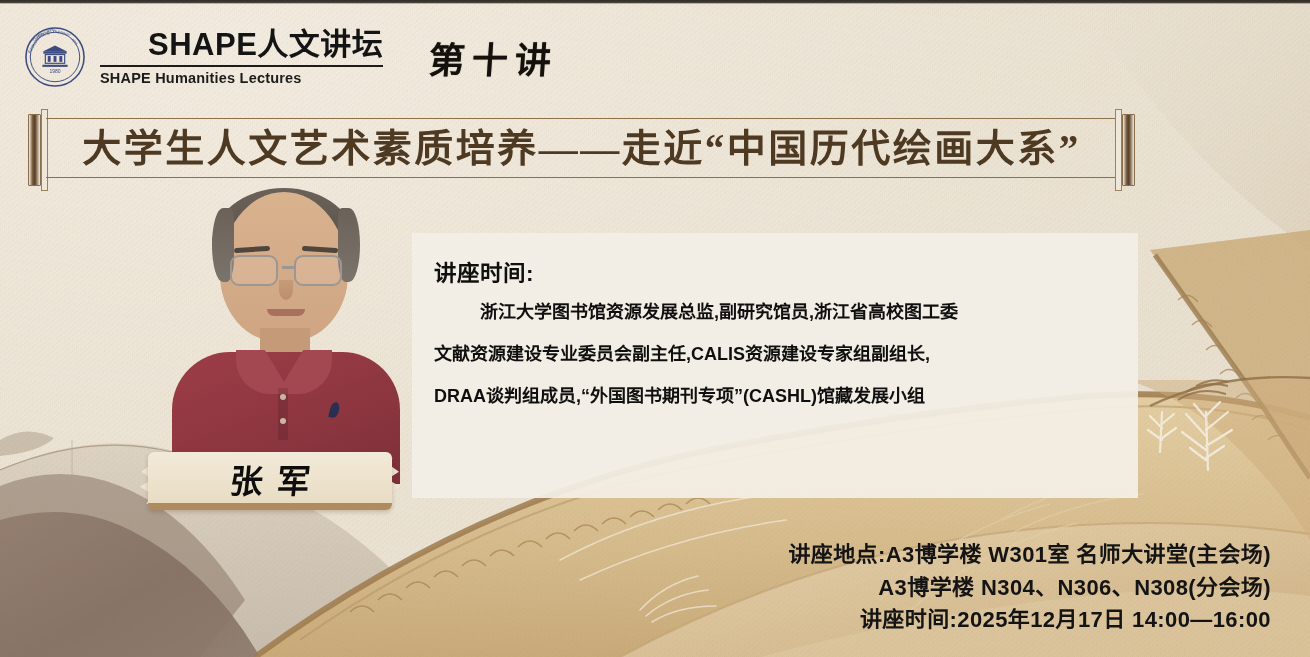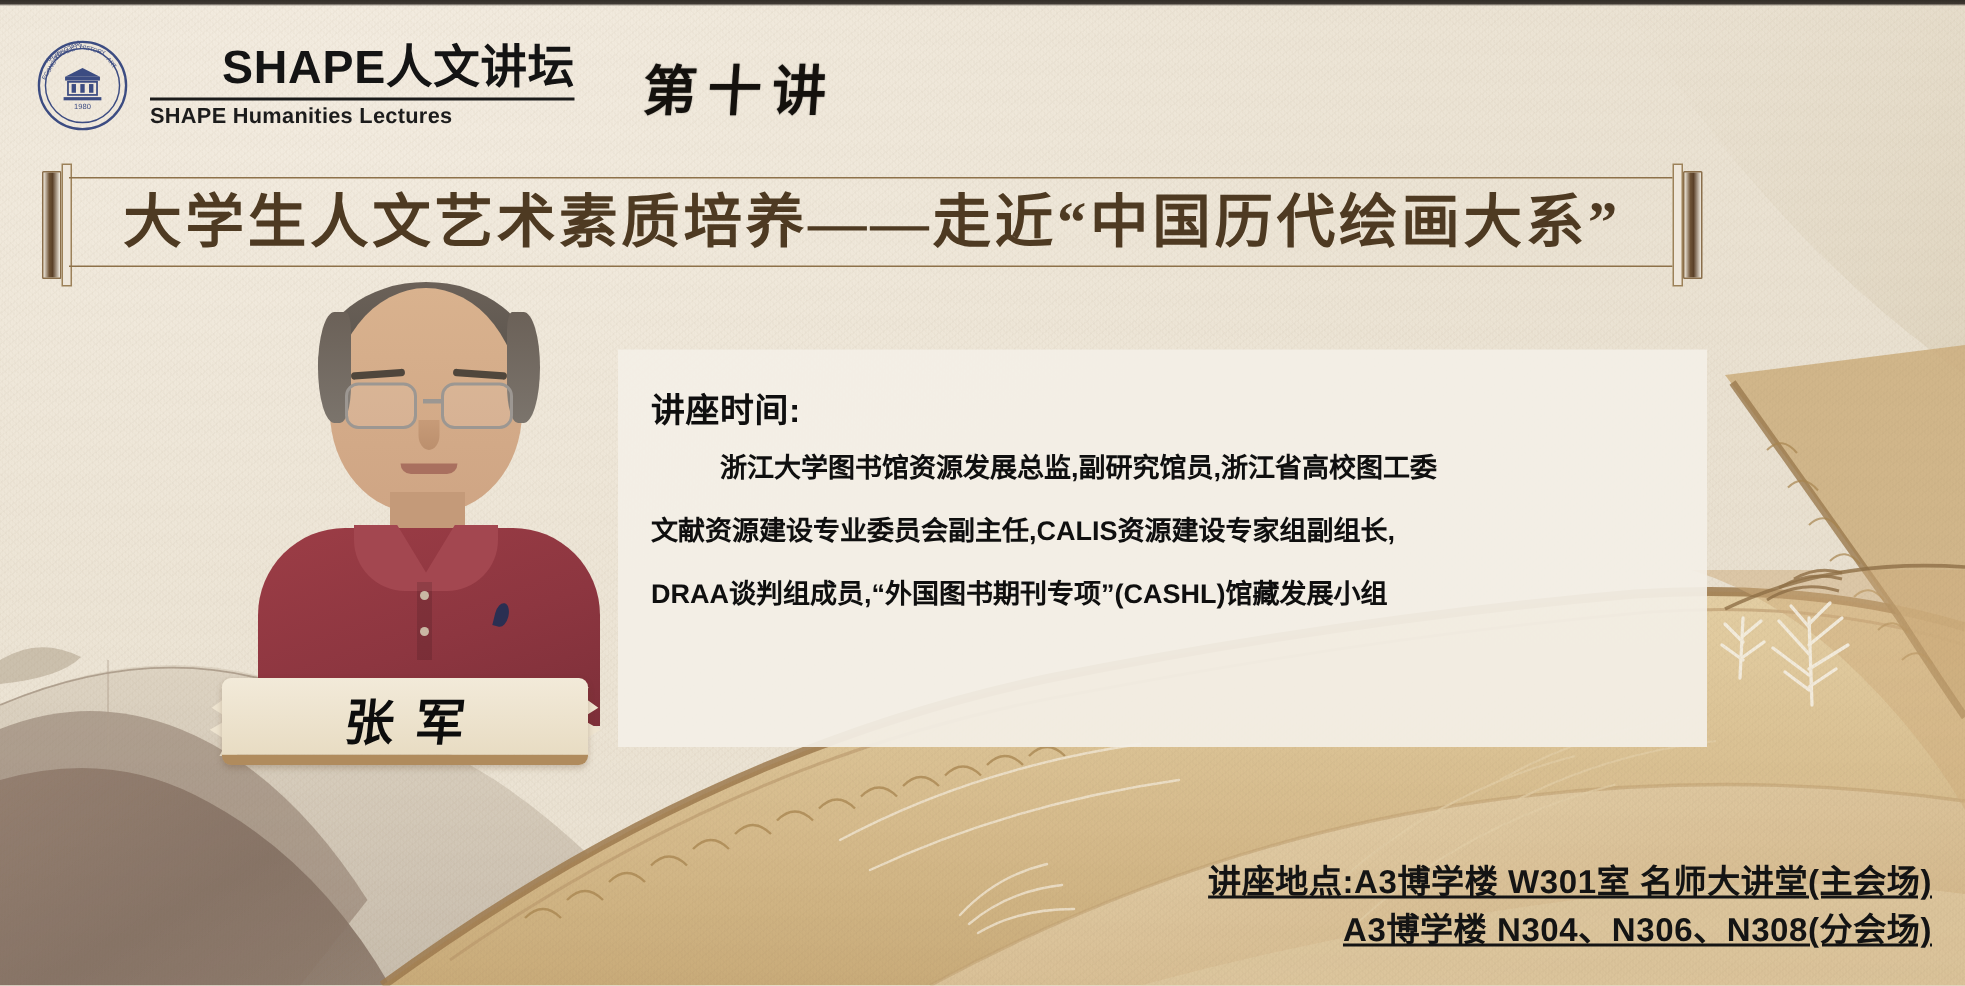"讲座地点:A3博学楼 W301室 名师大讲堂(主会场)" #footer { right: 22px -> 39px; text-decoration: underline -> none }
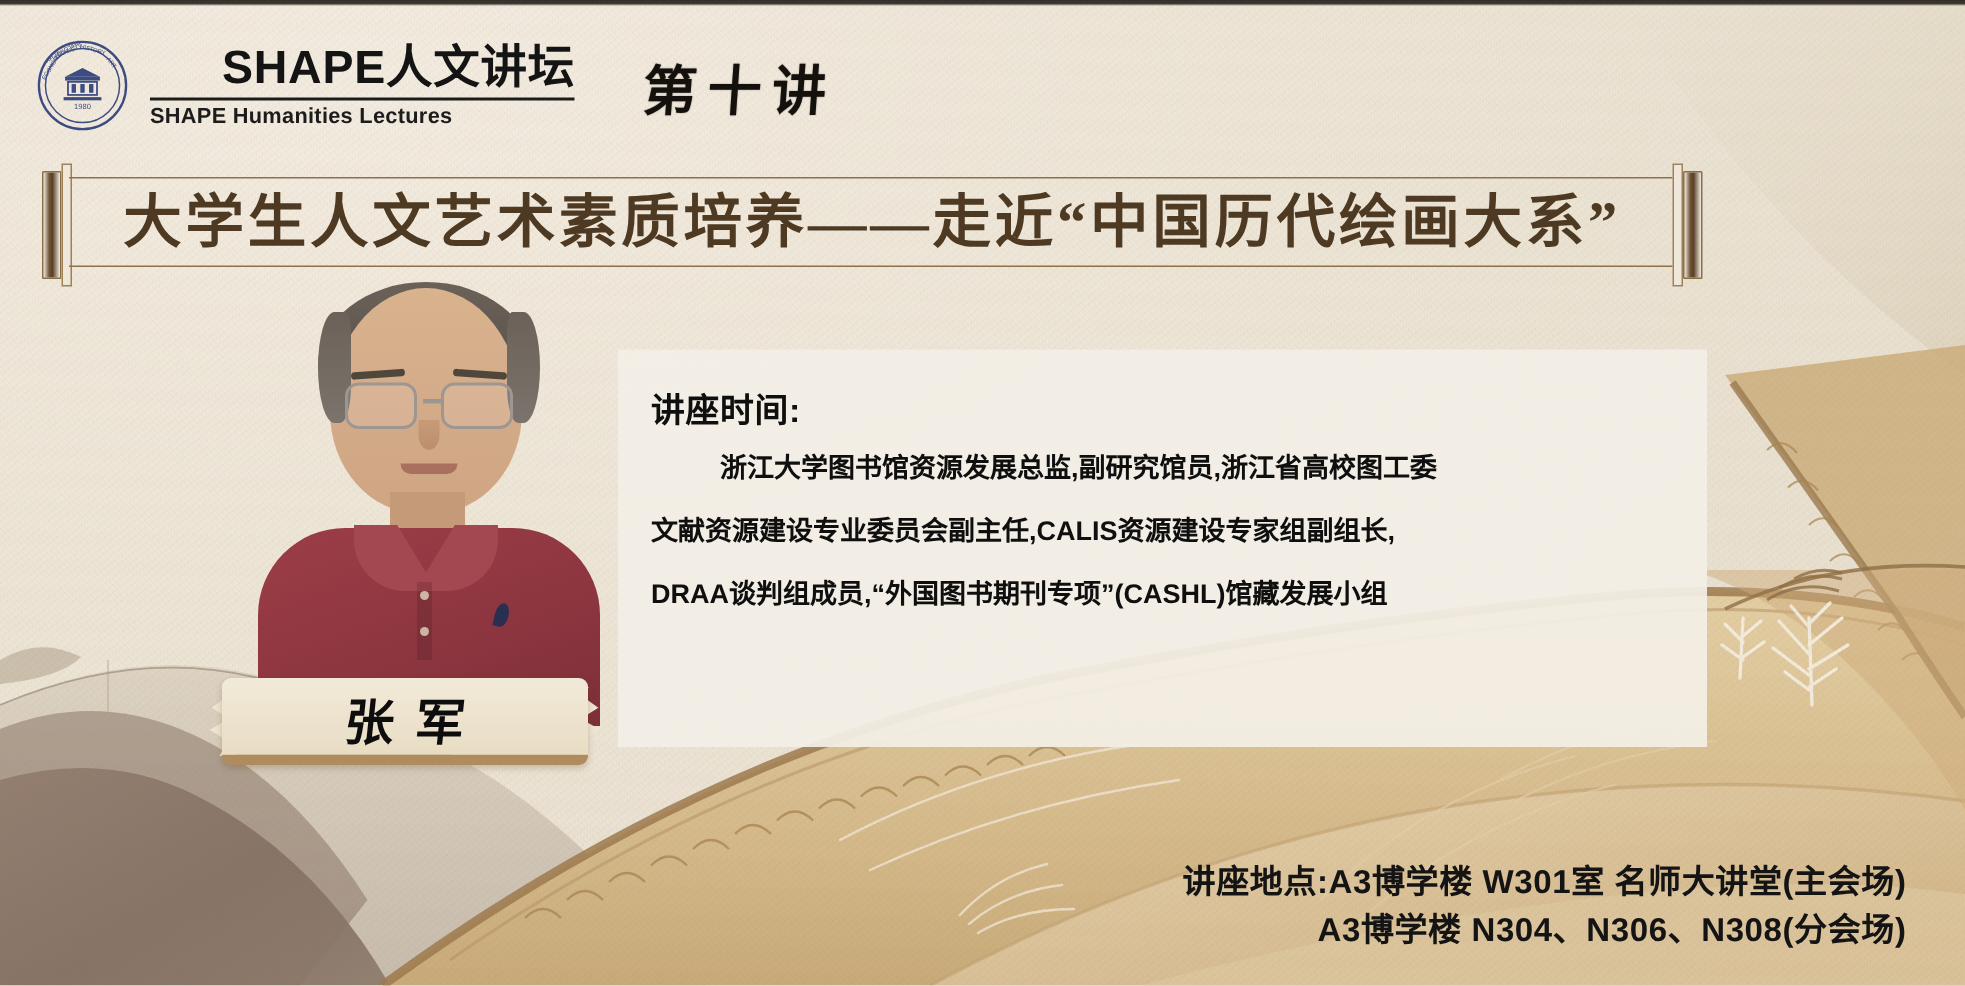"讲座时间:2025年12月17日 14:00—16:00" div { html: none -> <div>讲座时间:2025年12月17日 14:00—16:00</div> }
